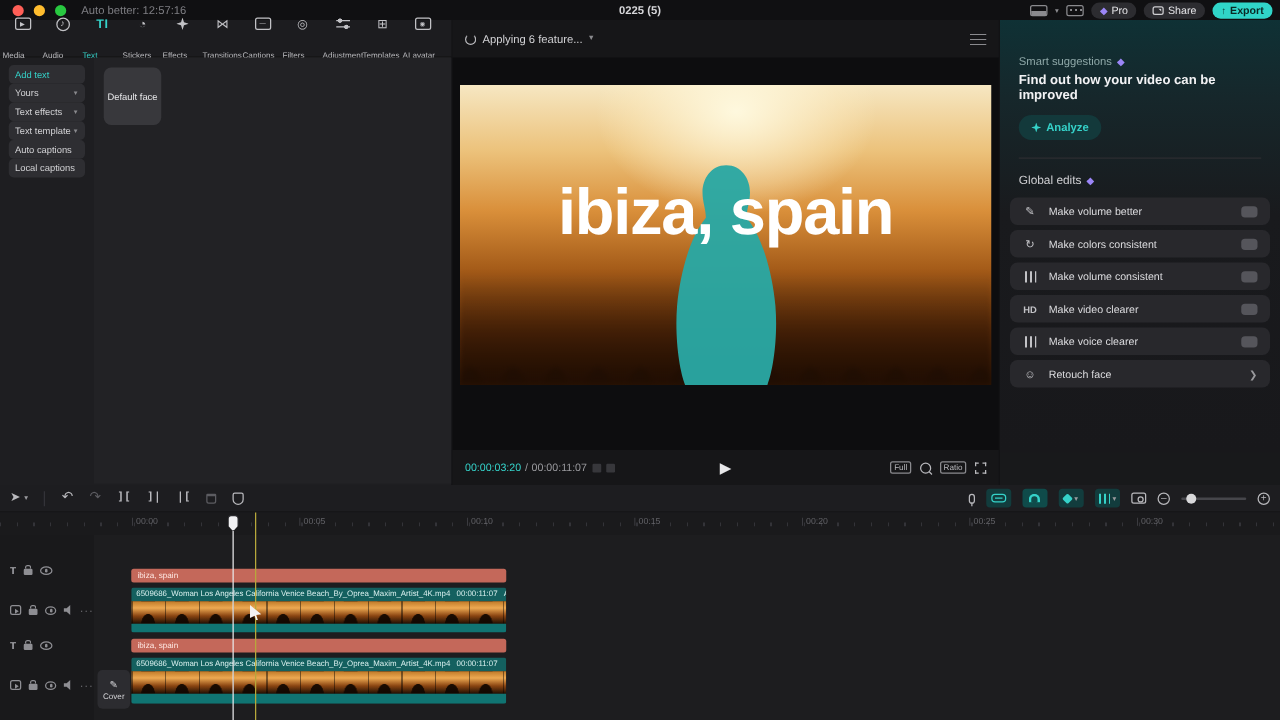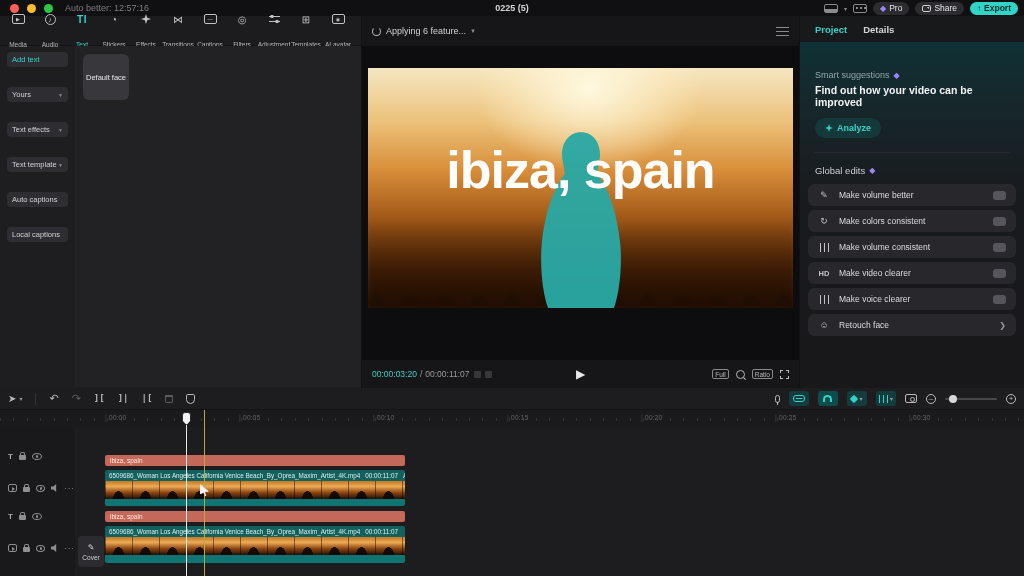"TI" .rib-item { align-items: center -> none }
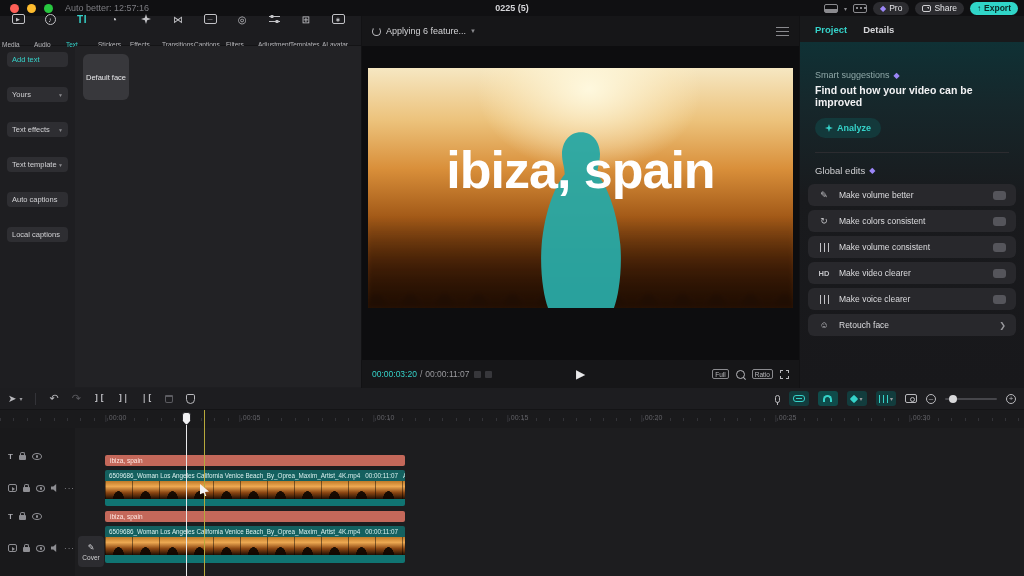"Project" div { html: <div> <span>Project</span> <span>Details</span> </div> -> none }
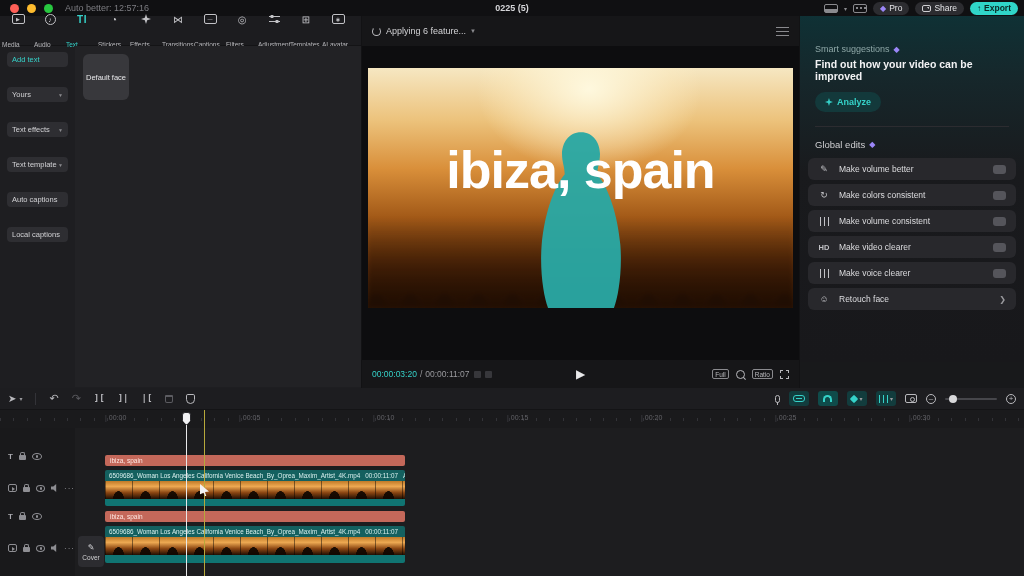"Add text" #side-col { gap: 20px -> 0 }
